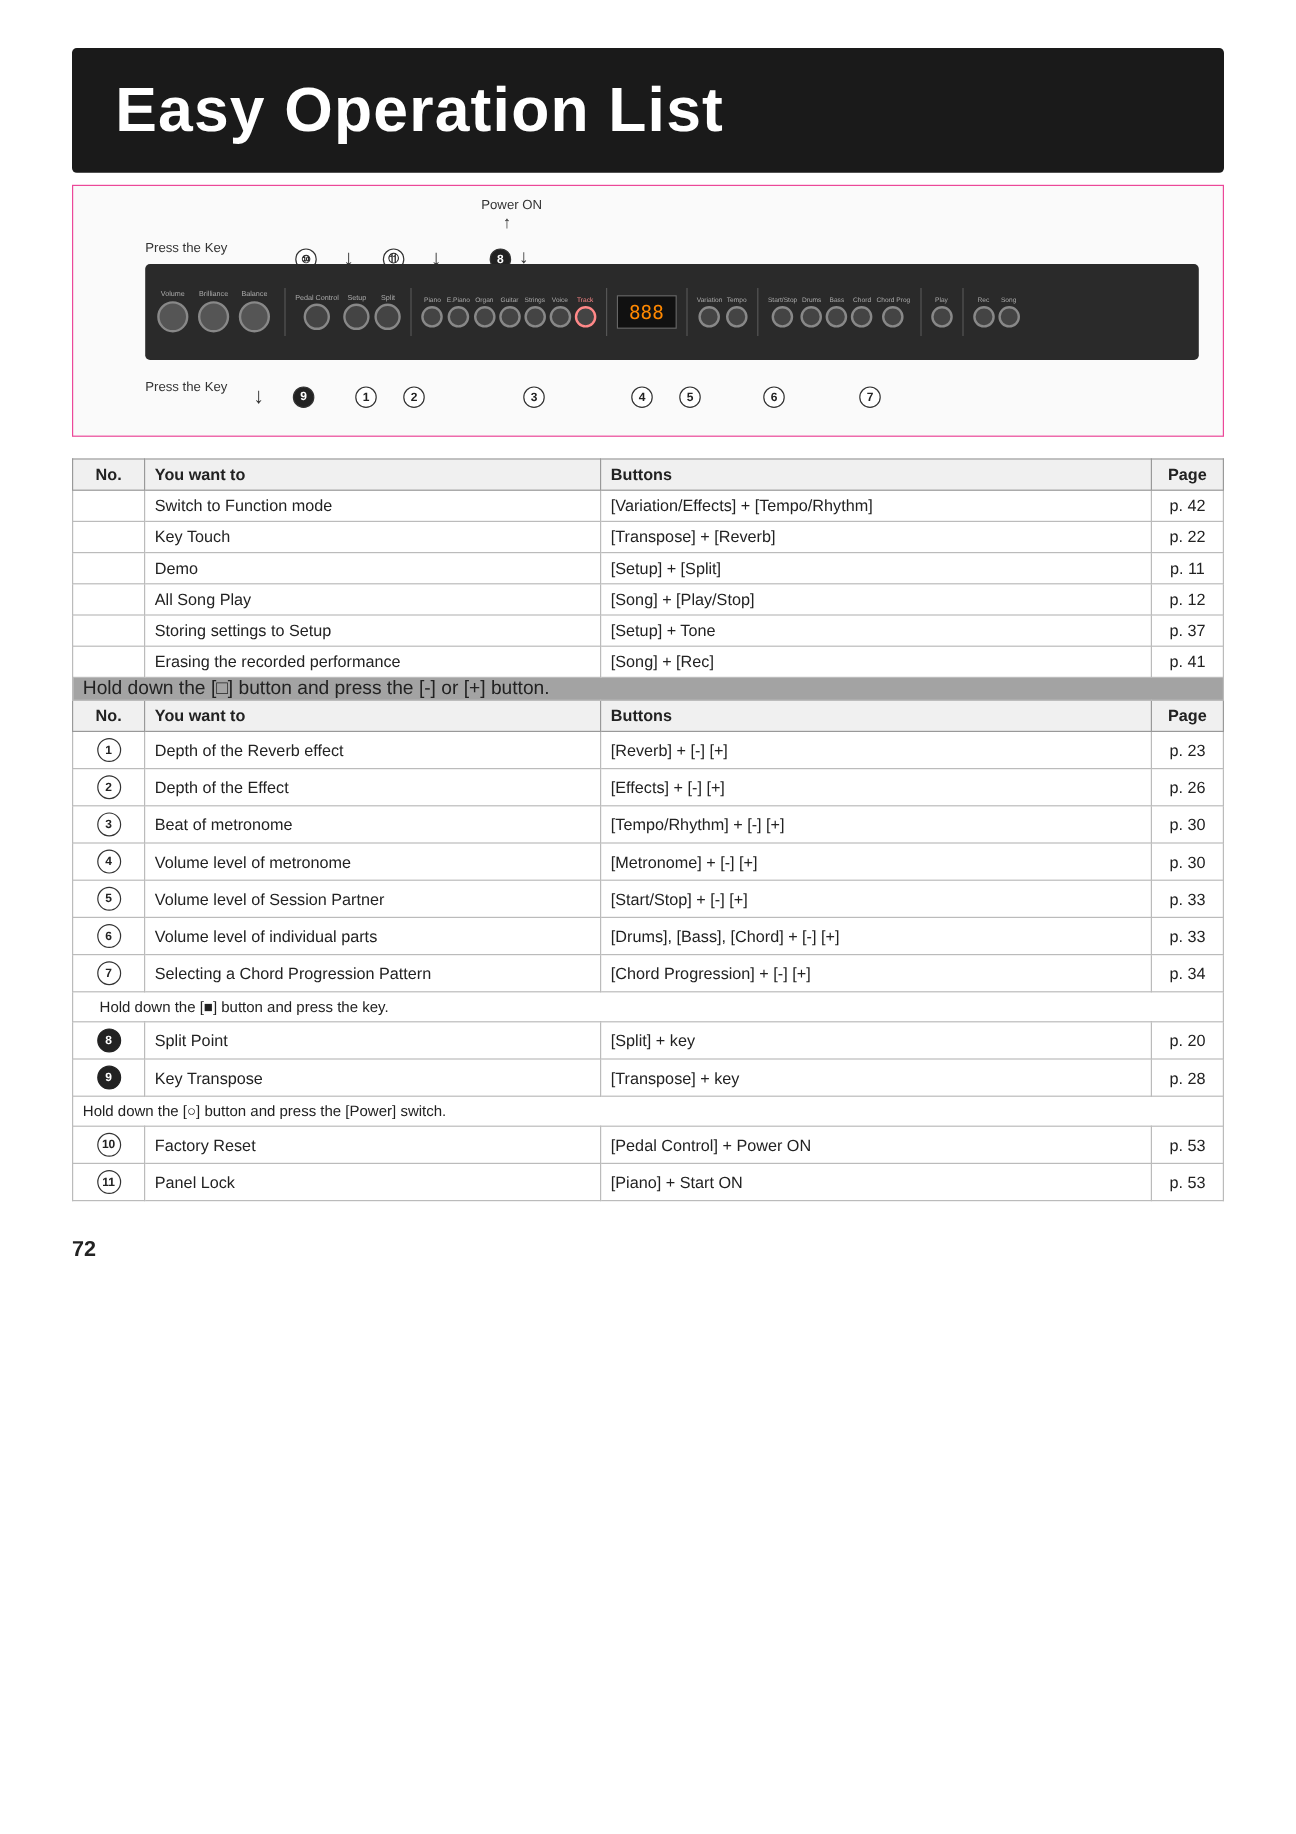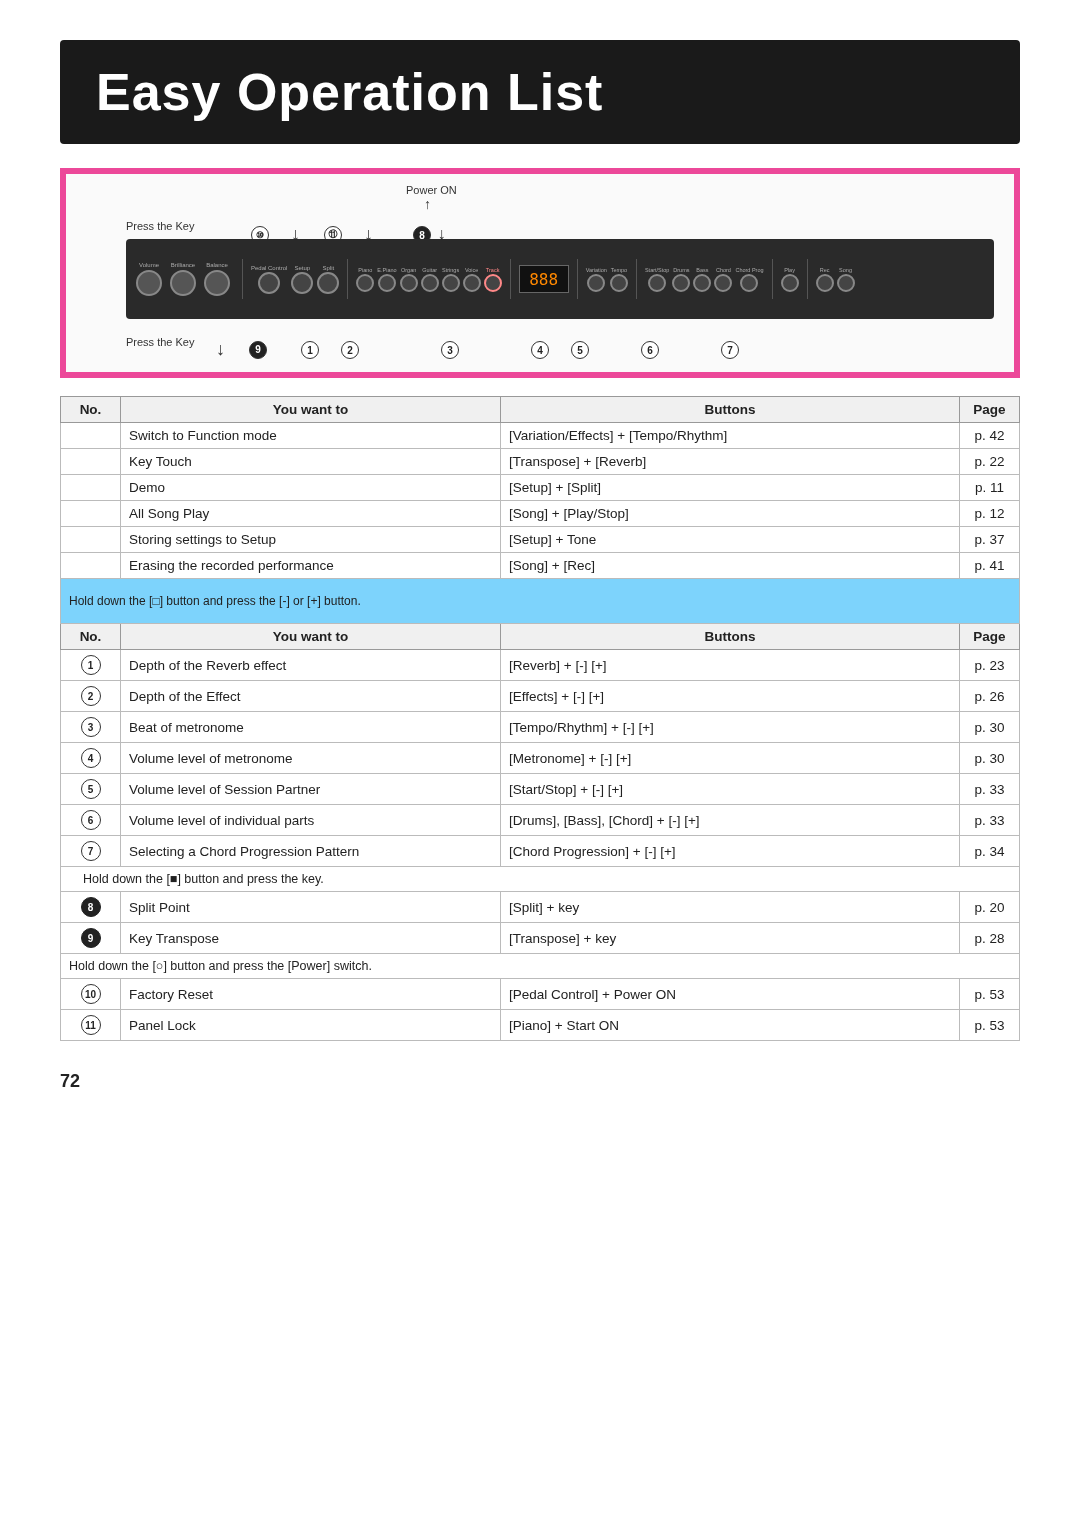"Easy Operation List" .title-block { margin-bottom: 24px -> 10px }
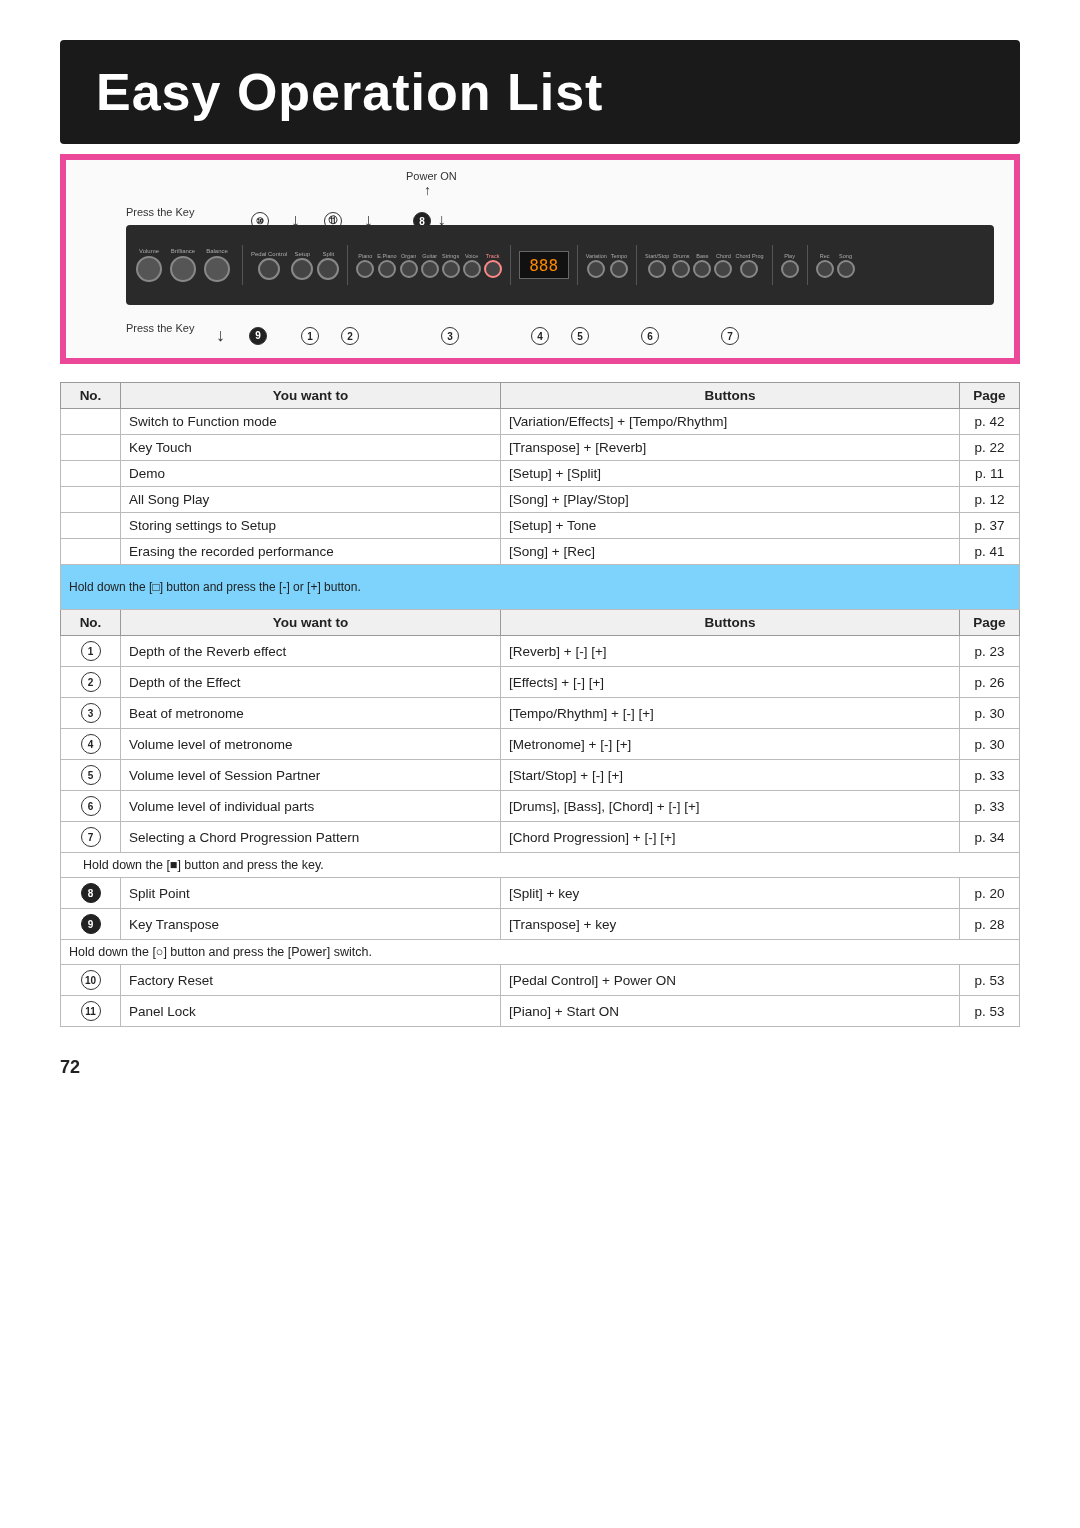"Power ON" .keyboard-diagram { border: 6px solid #ec4899 -> 1px solid #ec4899 }
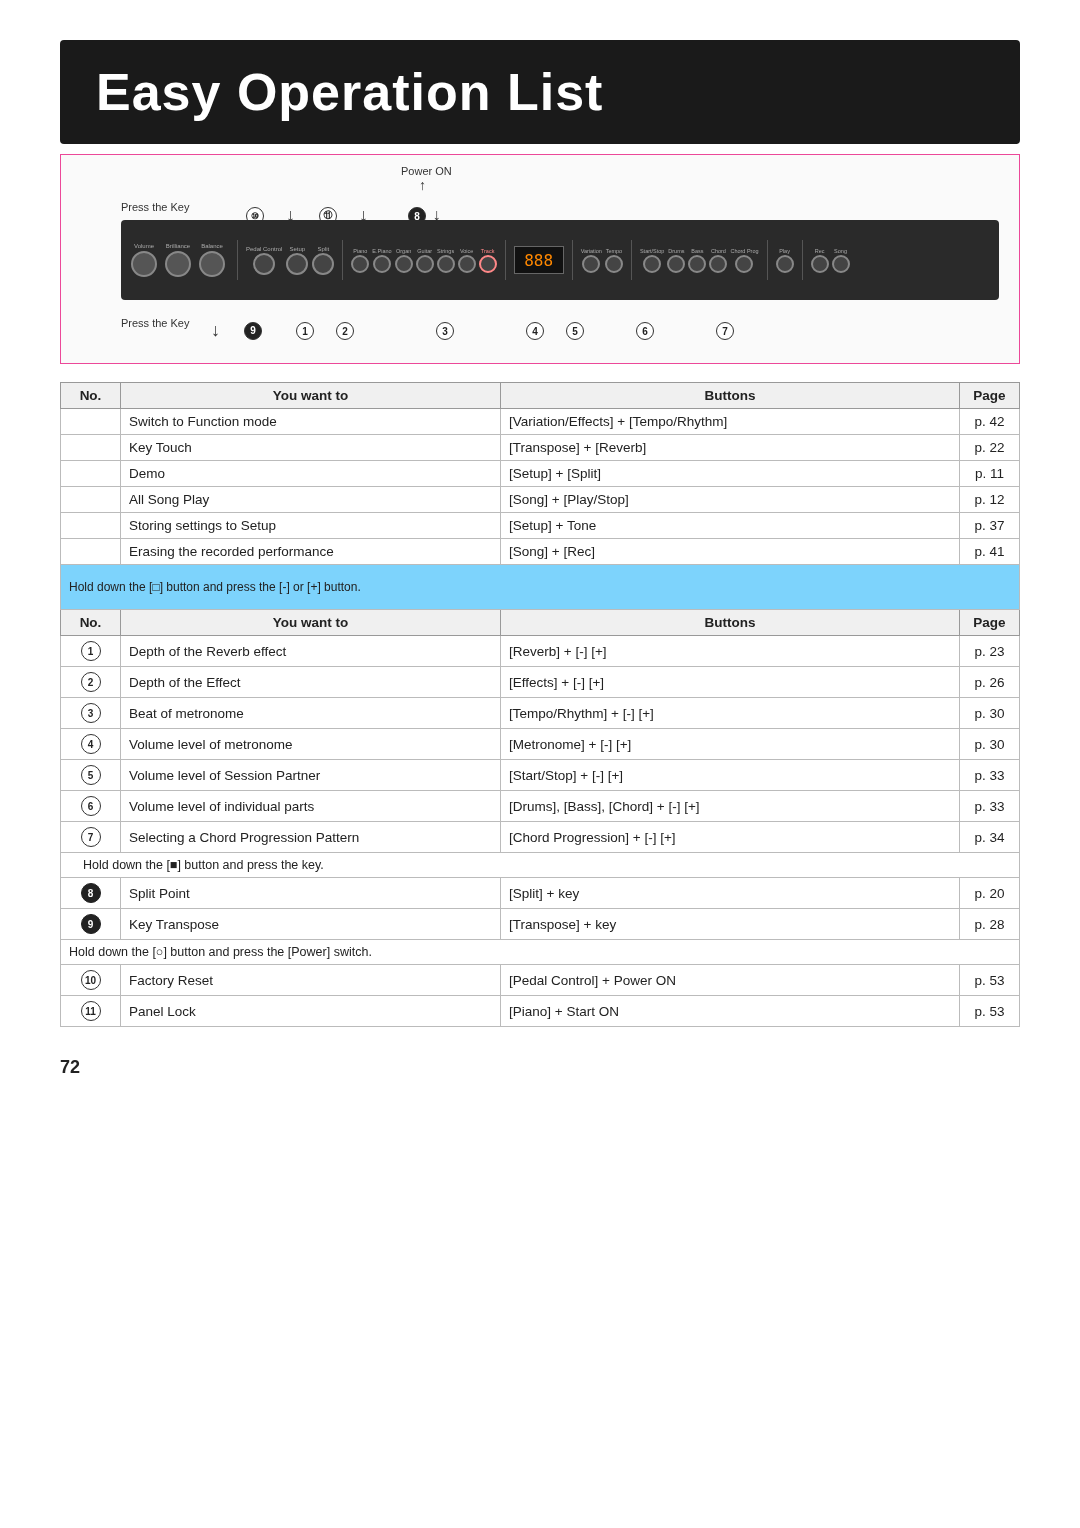"You want to" .op-table th { text-align: center -> left }
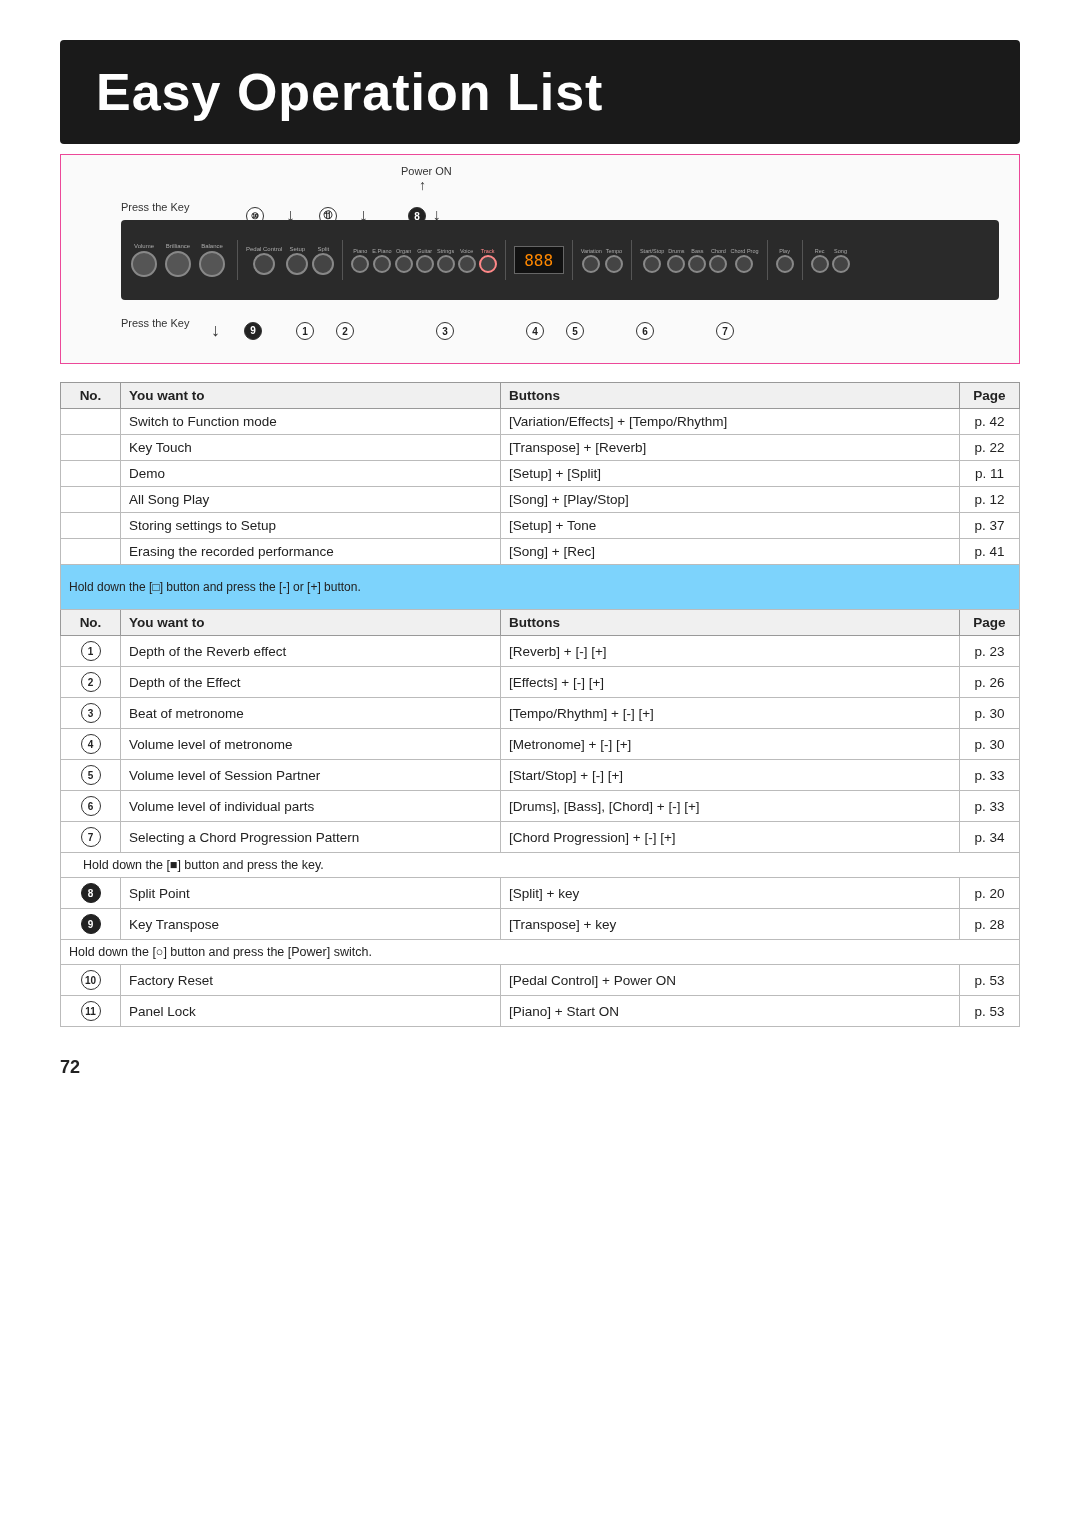"Hold down the [□] button" td { background: #7dd3fc -> #a3a3a3; font-size: 12px -> 16px; padding: 15px 8px -> 0 8px }
